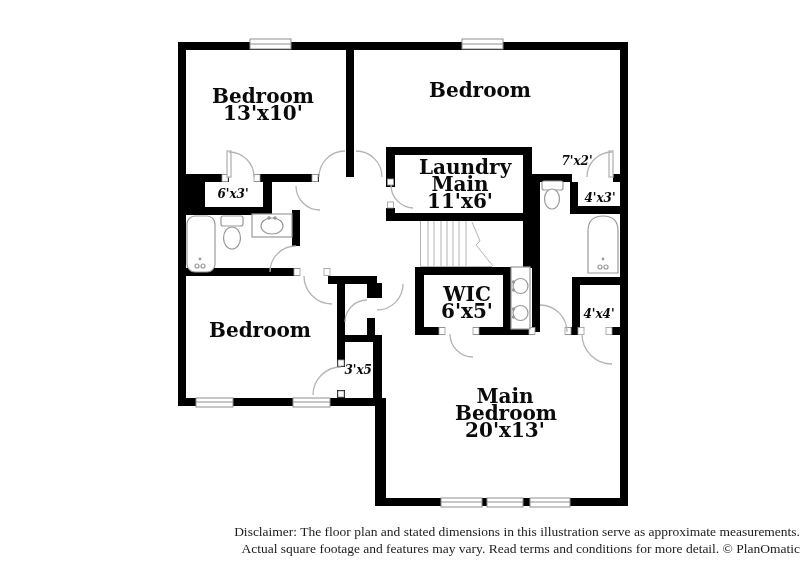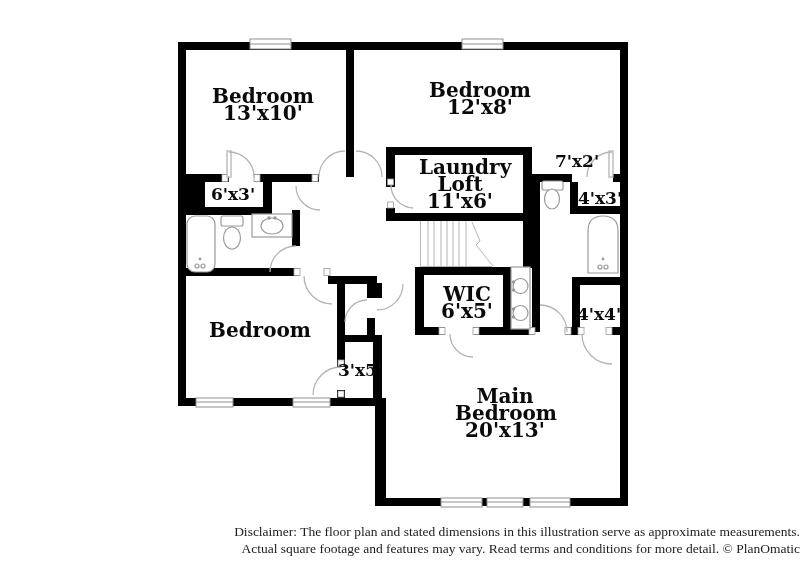"12'x8'" span.rdims { html: <span>12'x8'</span> -> none }
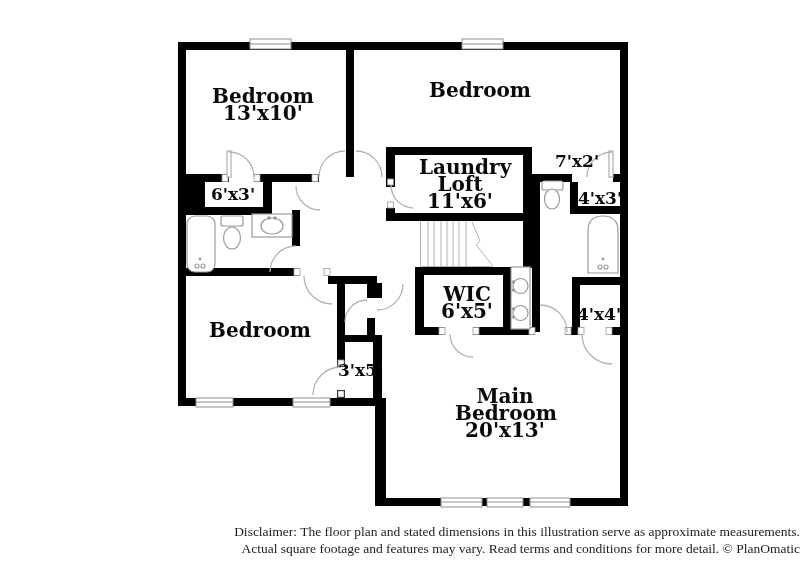"Laundry Loft" span.rname { text: Loft -> Main }
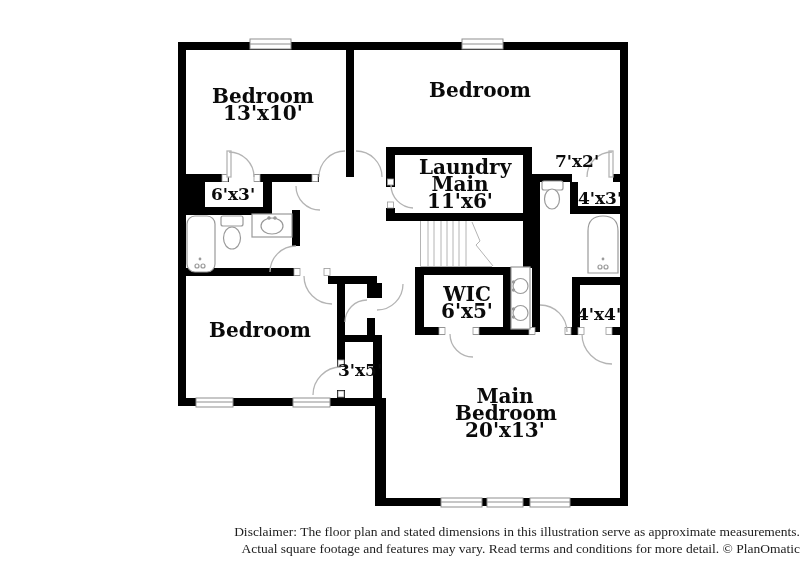"7'x2'" .rlabel.sm { font-size: 17px -> 12px; font-style: none -> italic }
